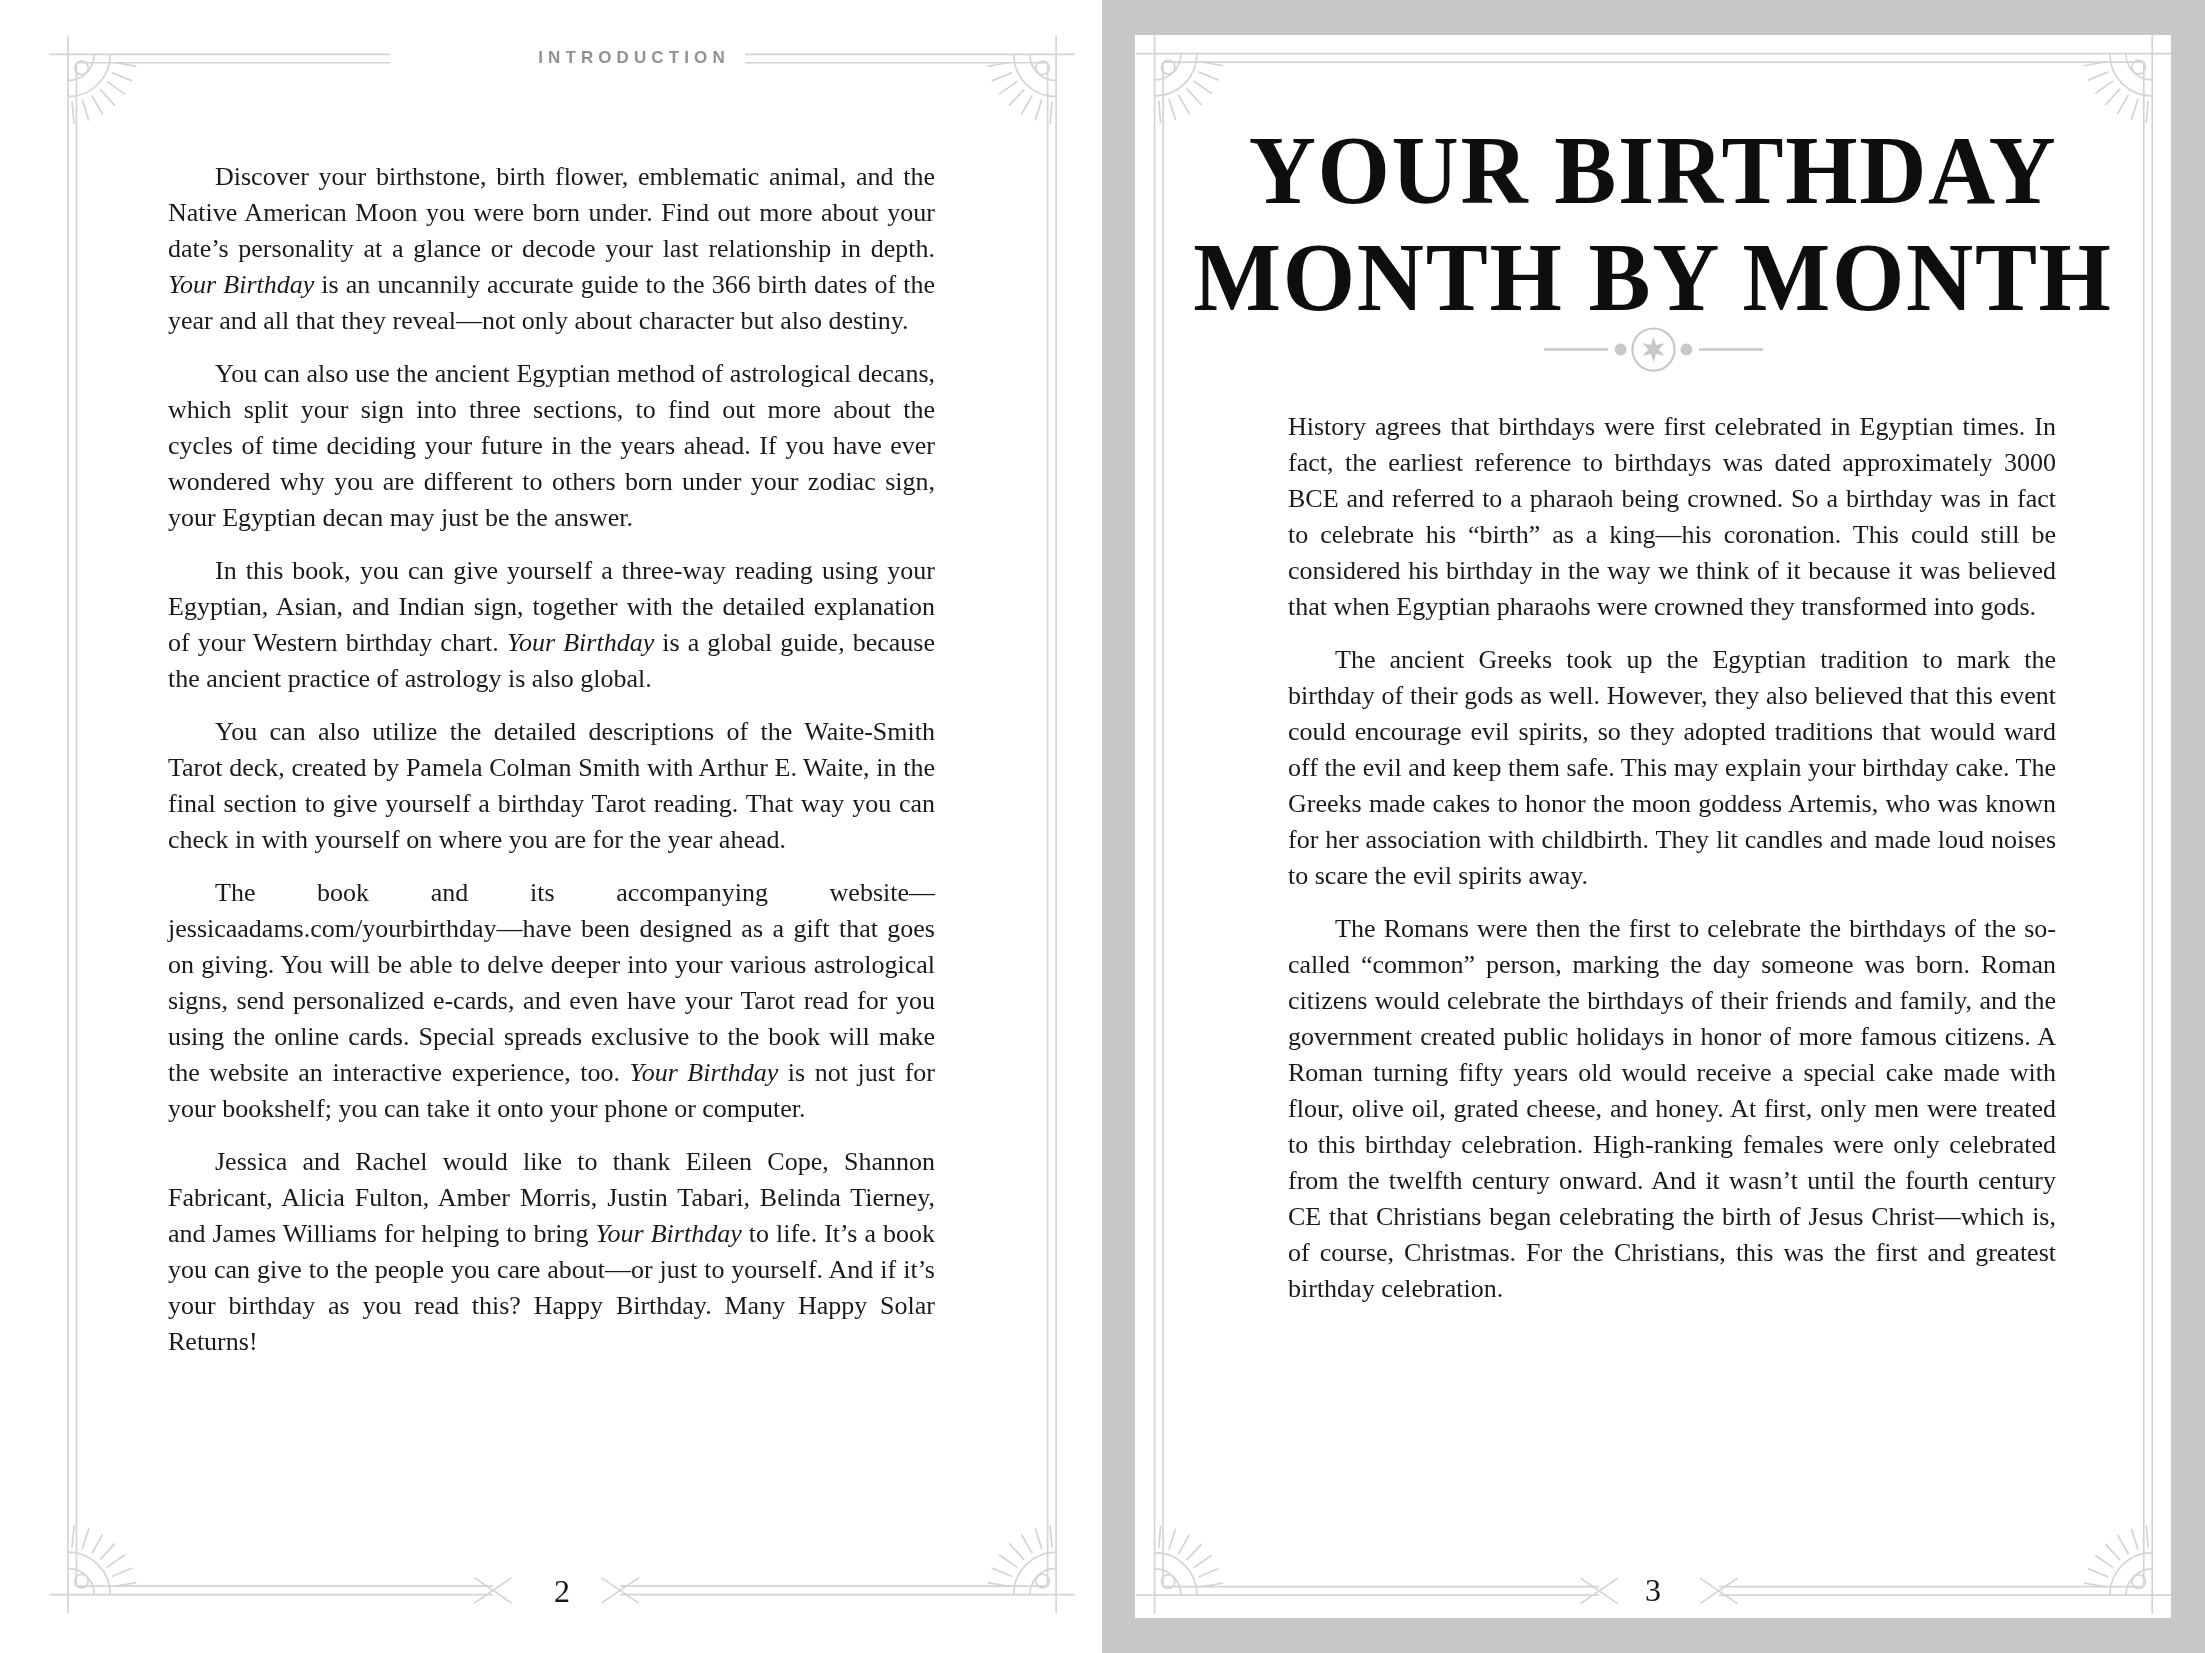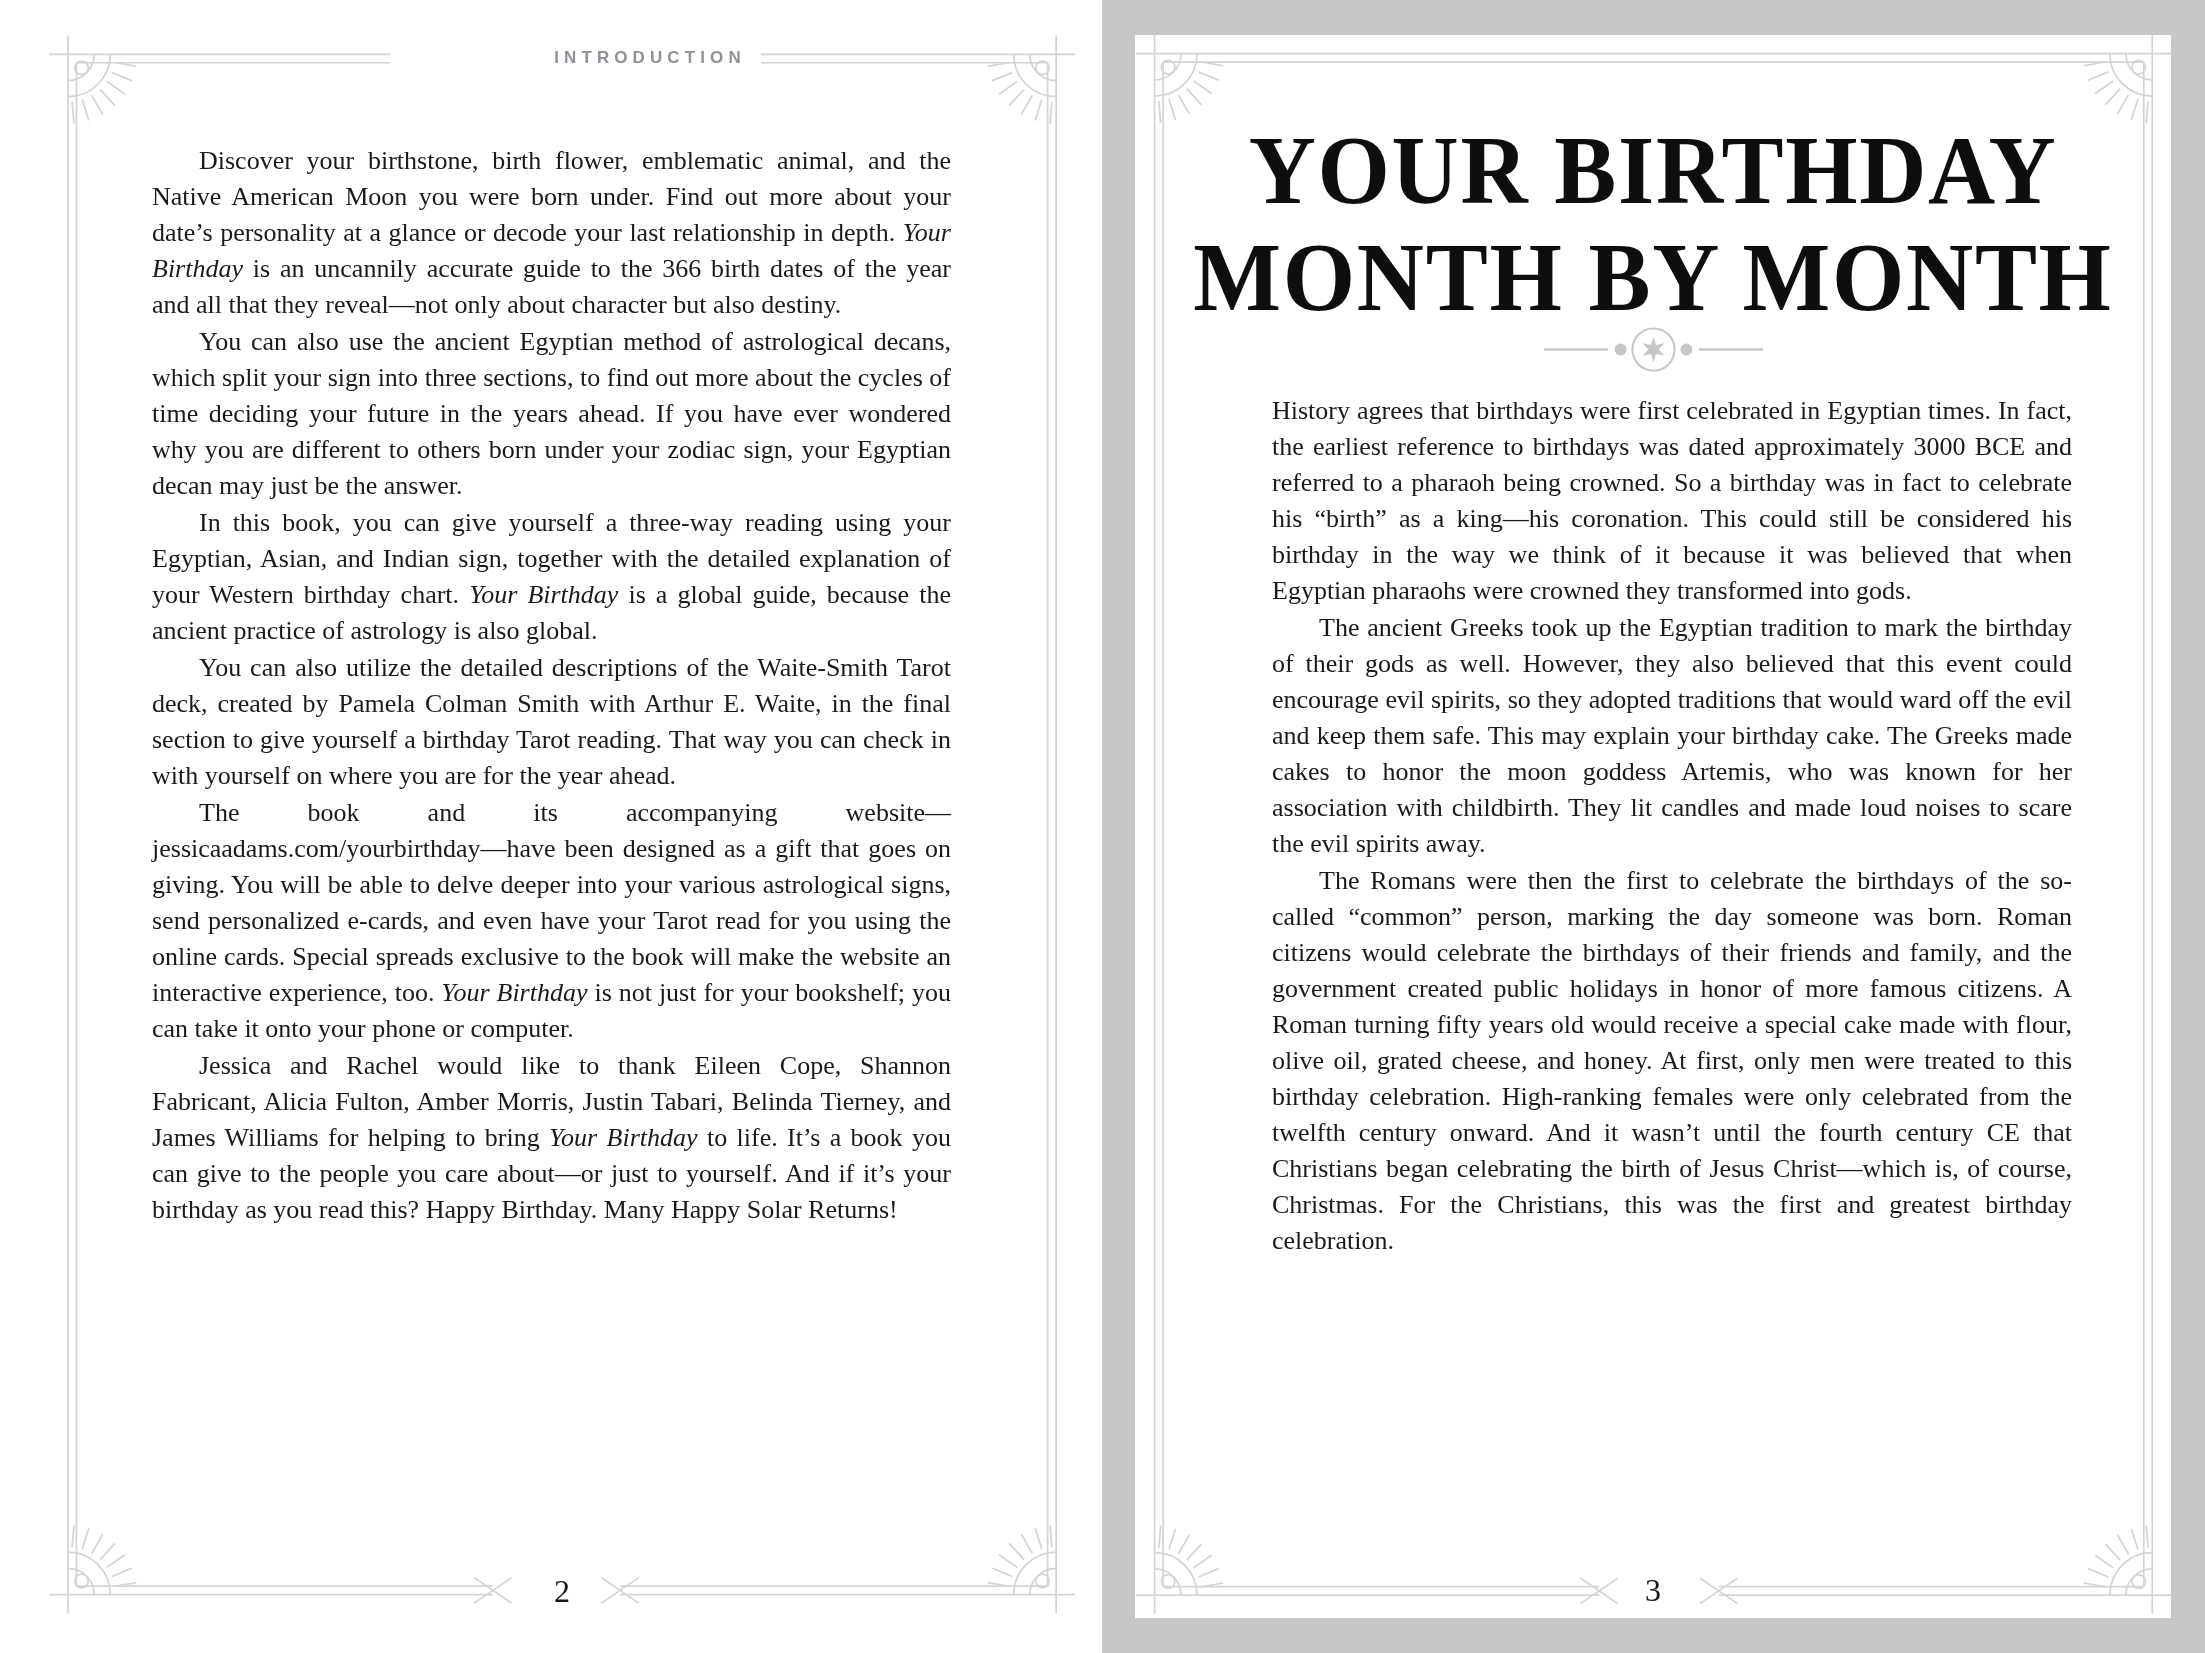"INTRODUCTION" .running-header { margin-left: 16px -> none }
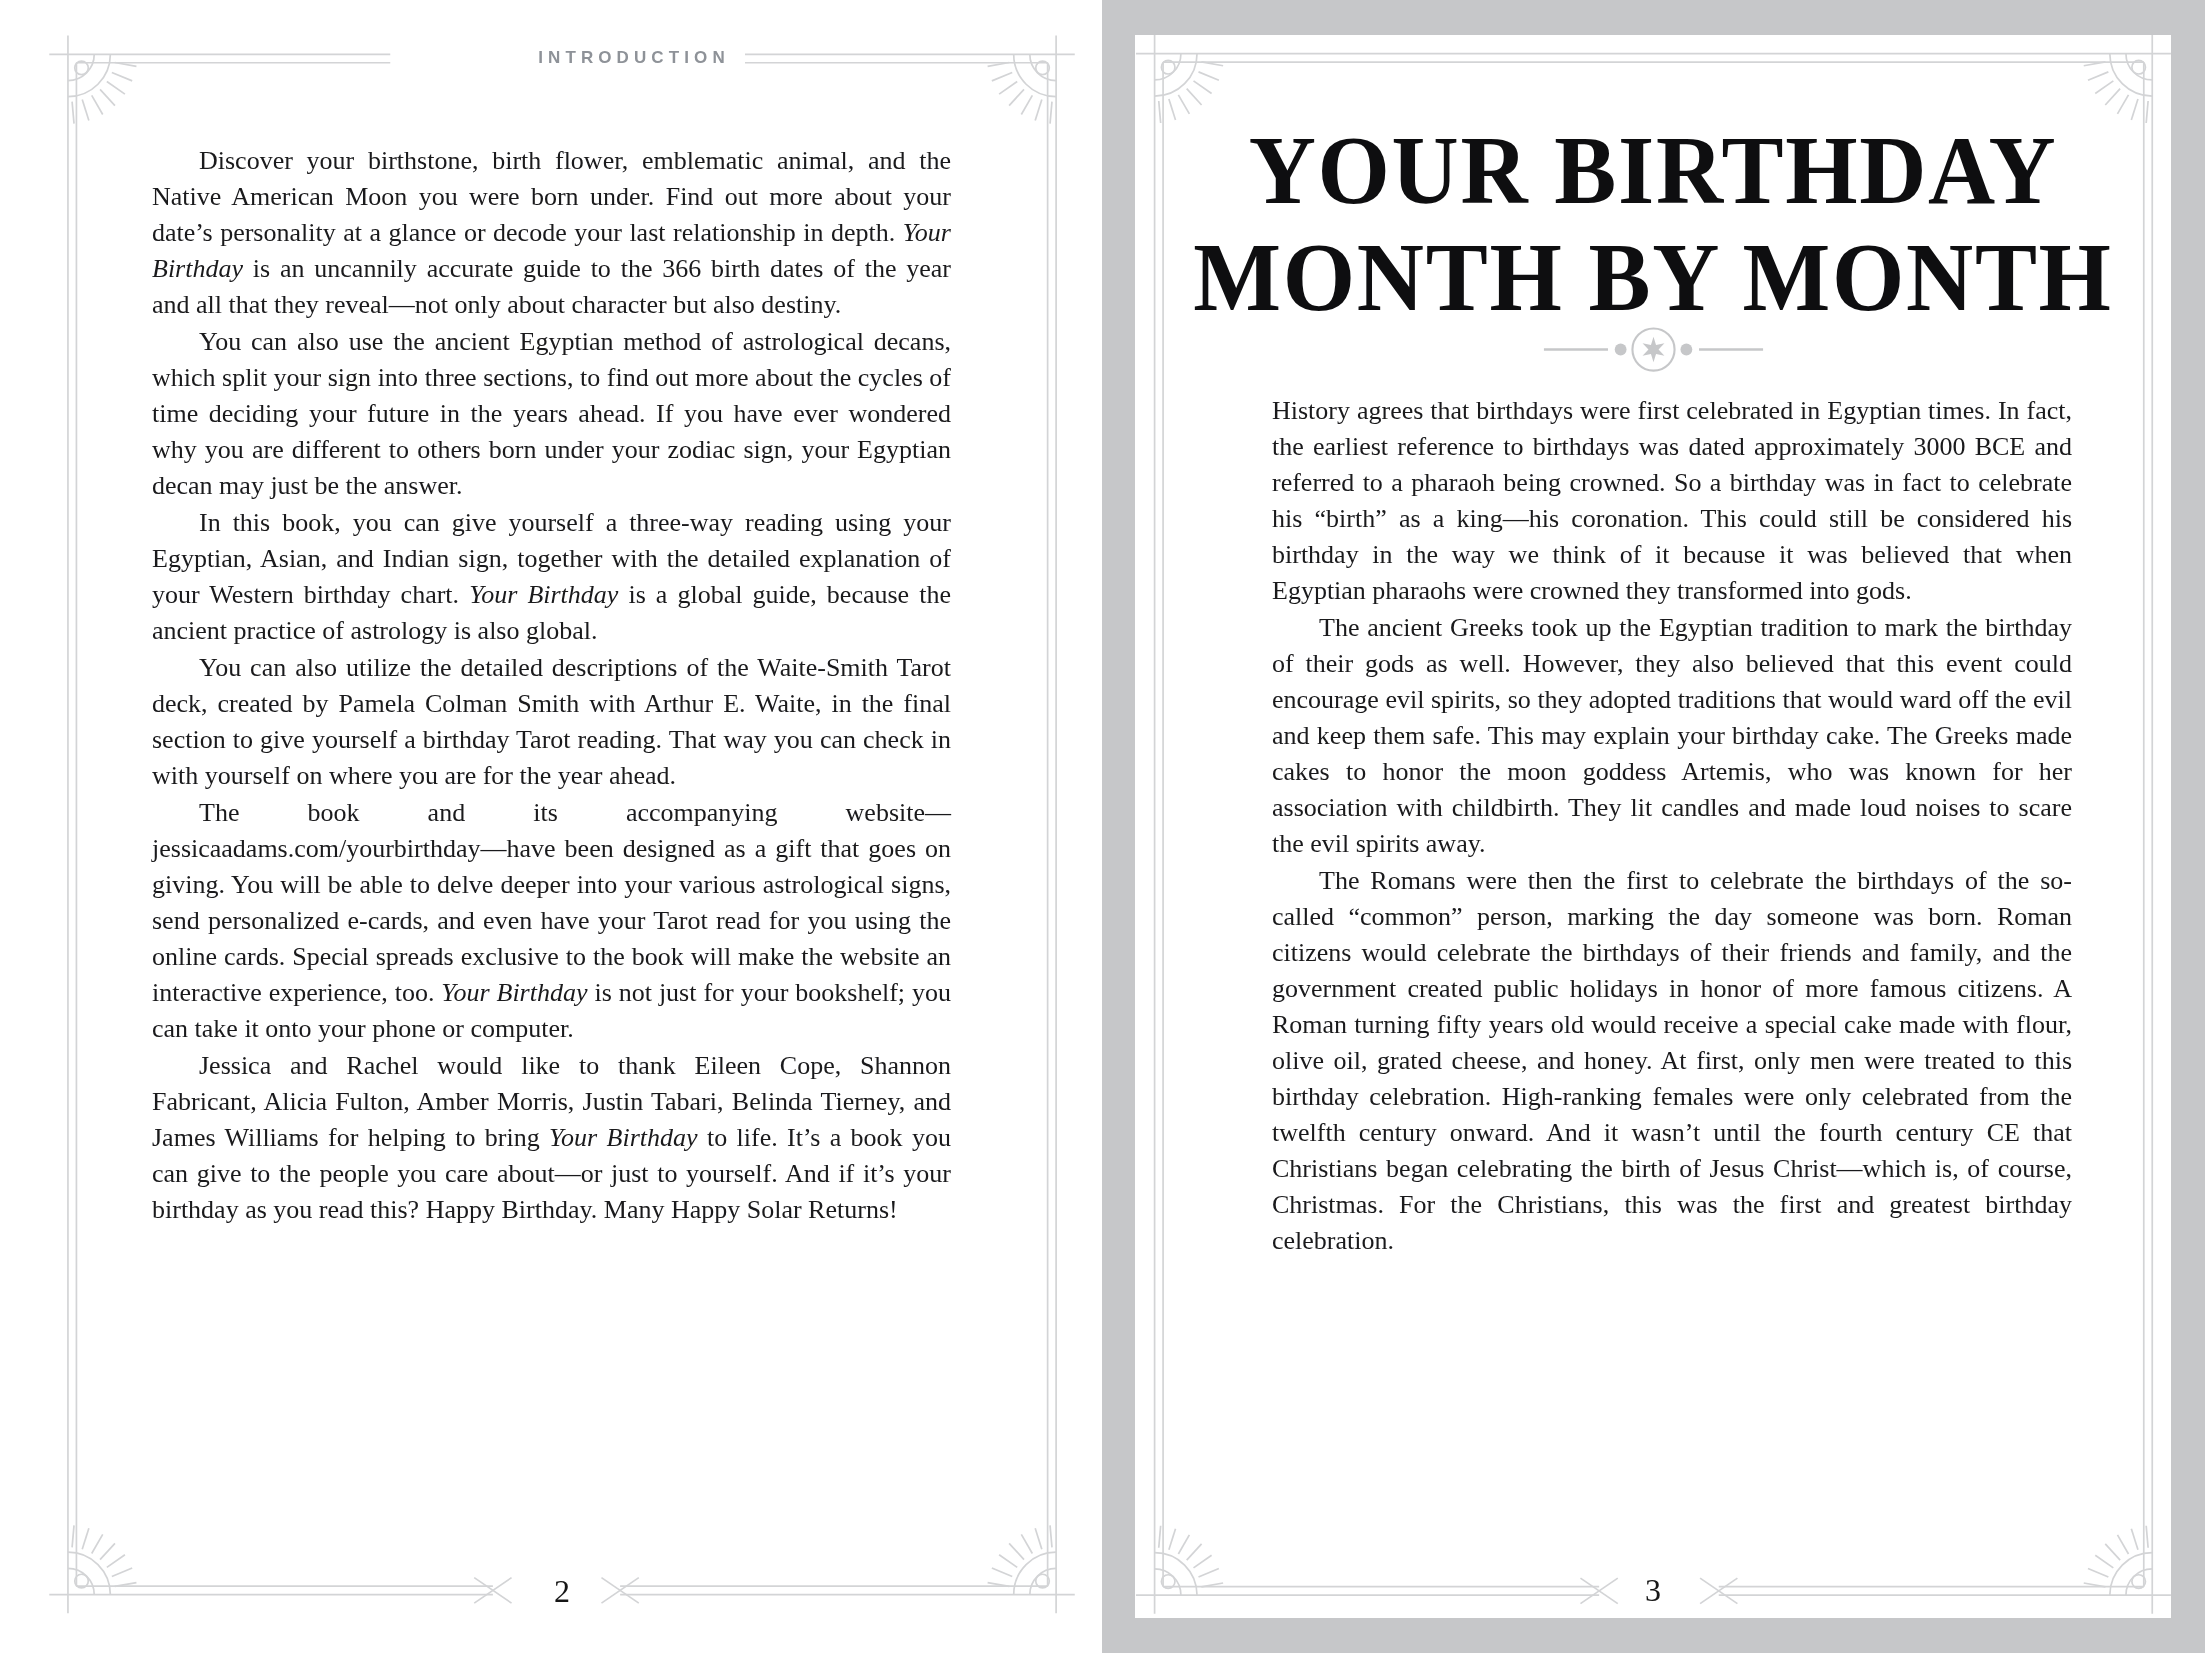"Discover your birthstone, birth flower," .bodycol p { margin: 1px -> 17px }
